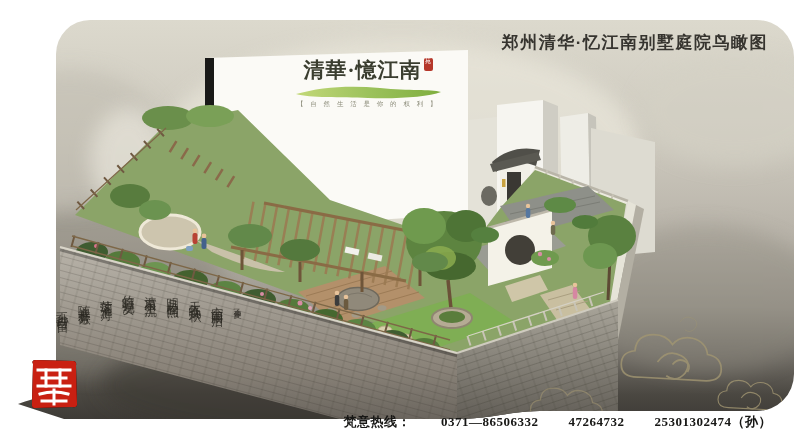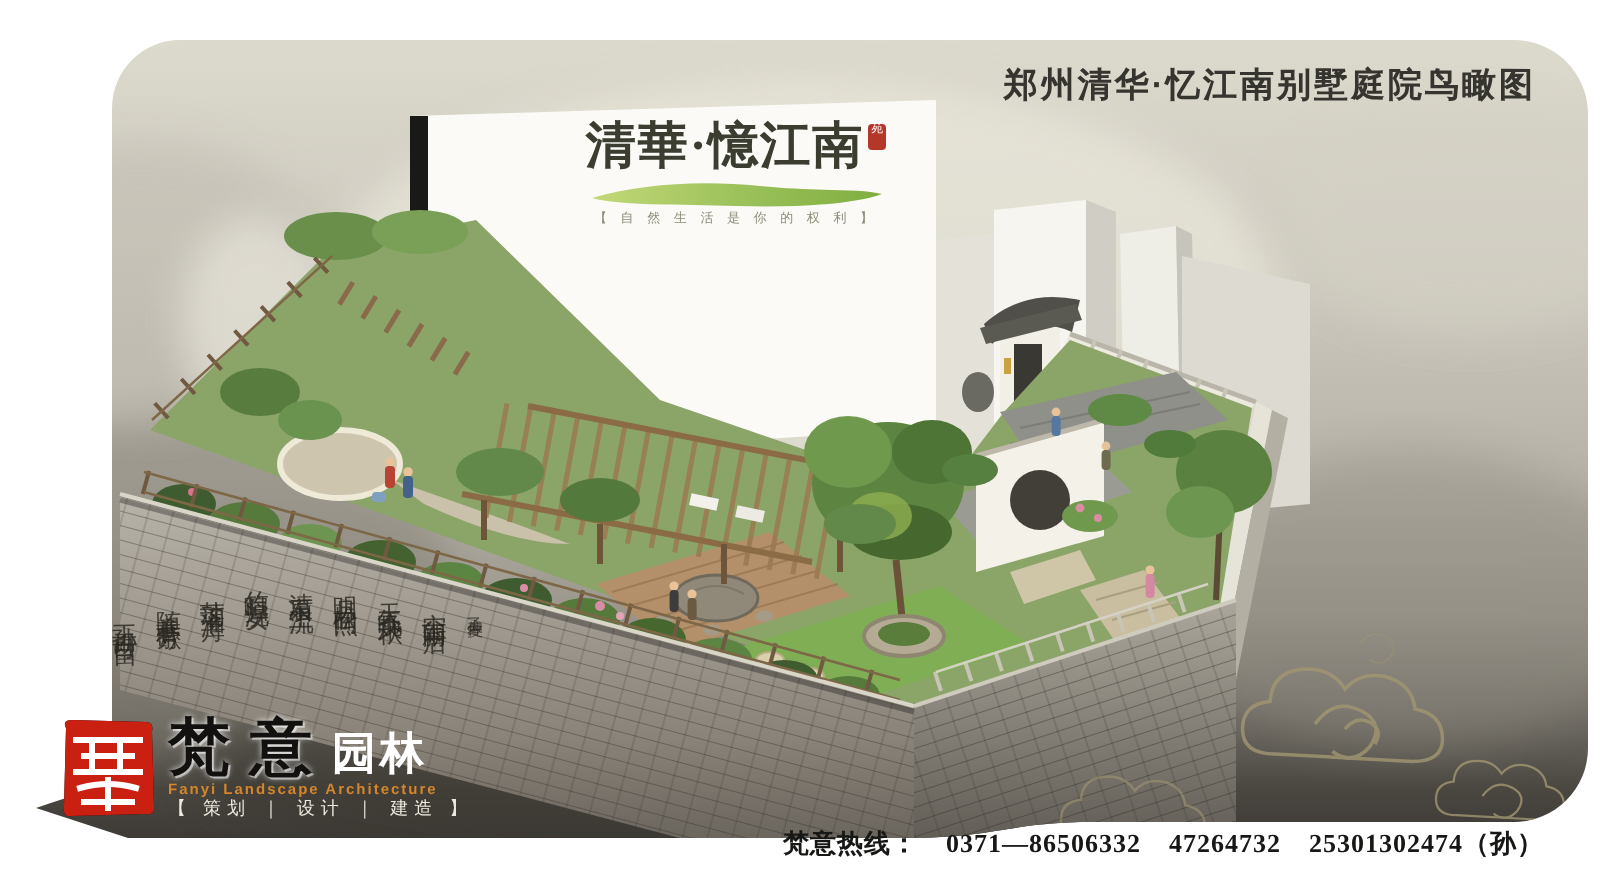"清華·憶江南" .brand-name { font-size: 25px -> 21px }
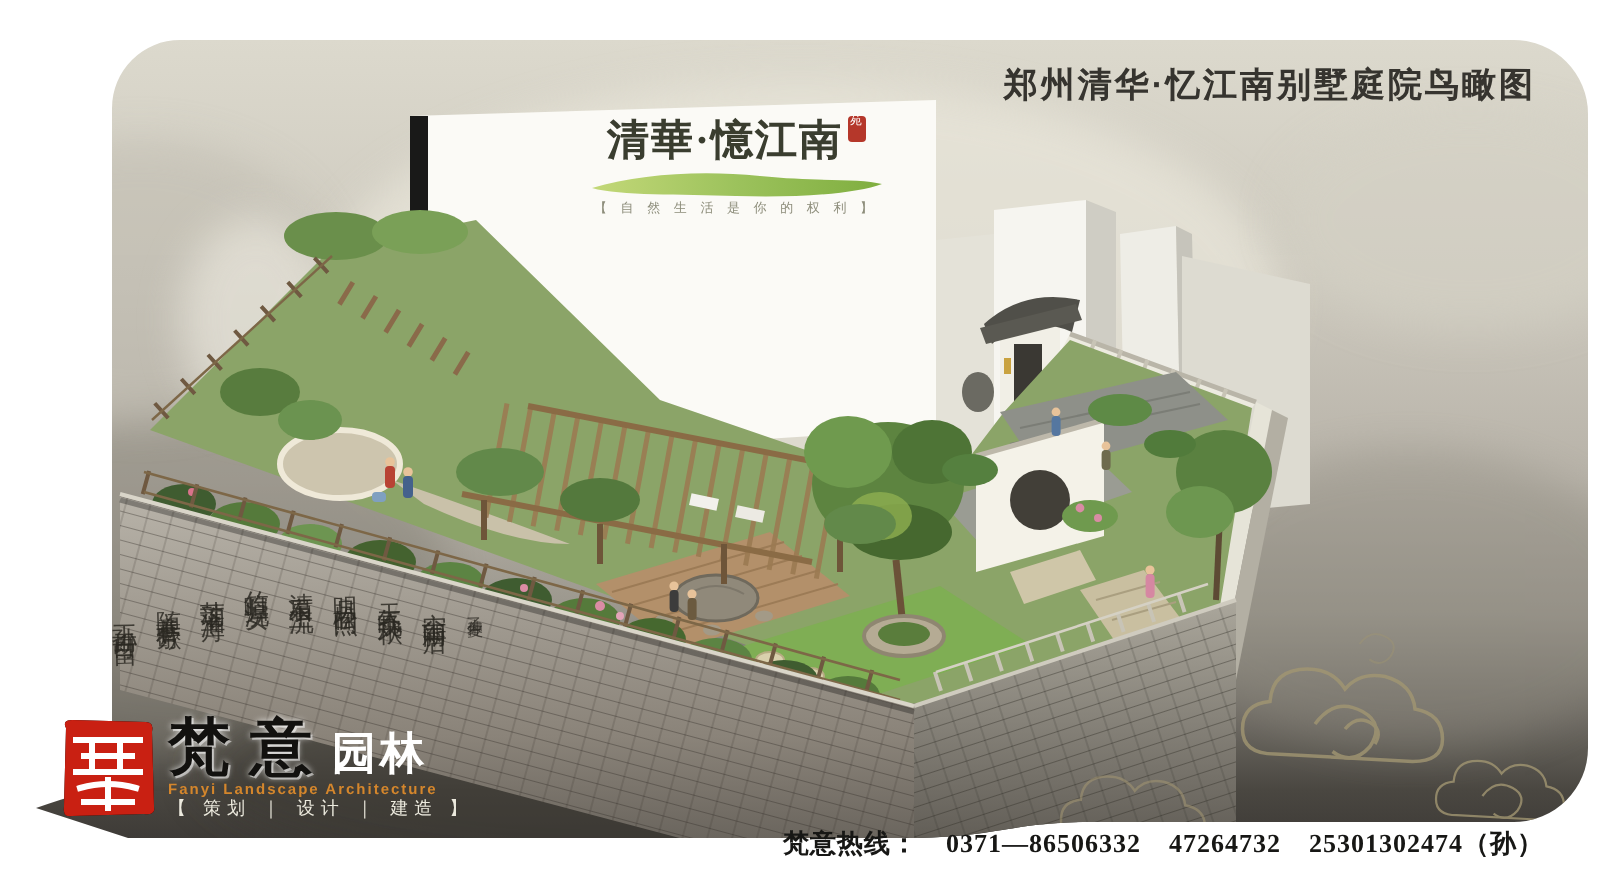"梵意园林" div.names { html: <div> <span>梵意</span><span>园林</span> <div>Fanyi Landscape Architecture</div> <div>【 策划 ｜ 设计 ｜ 建造 】</div> </div> -> none }
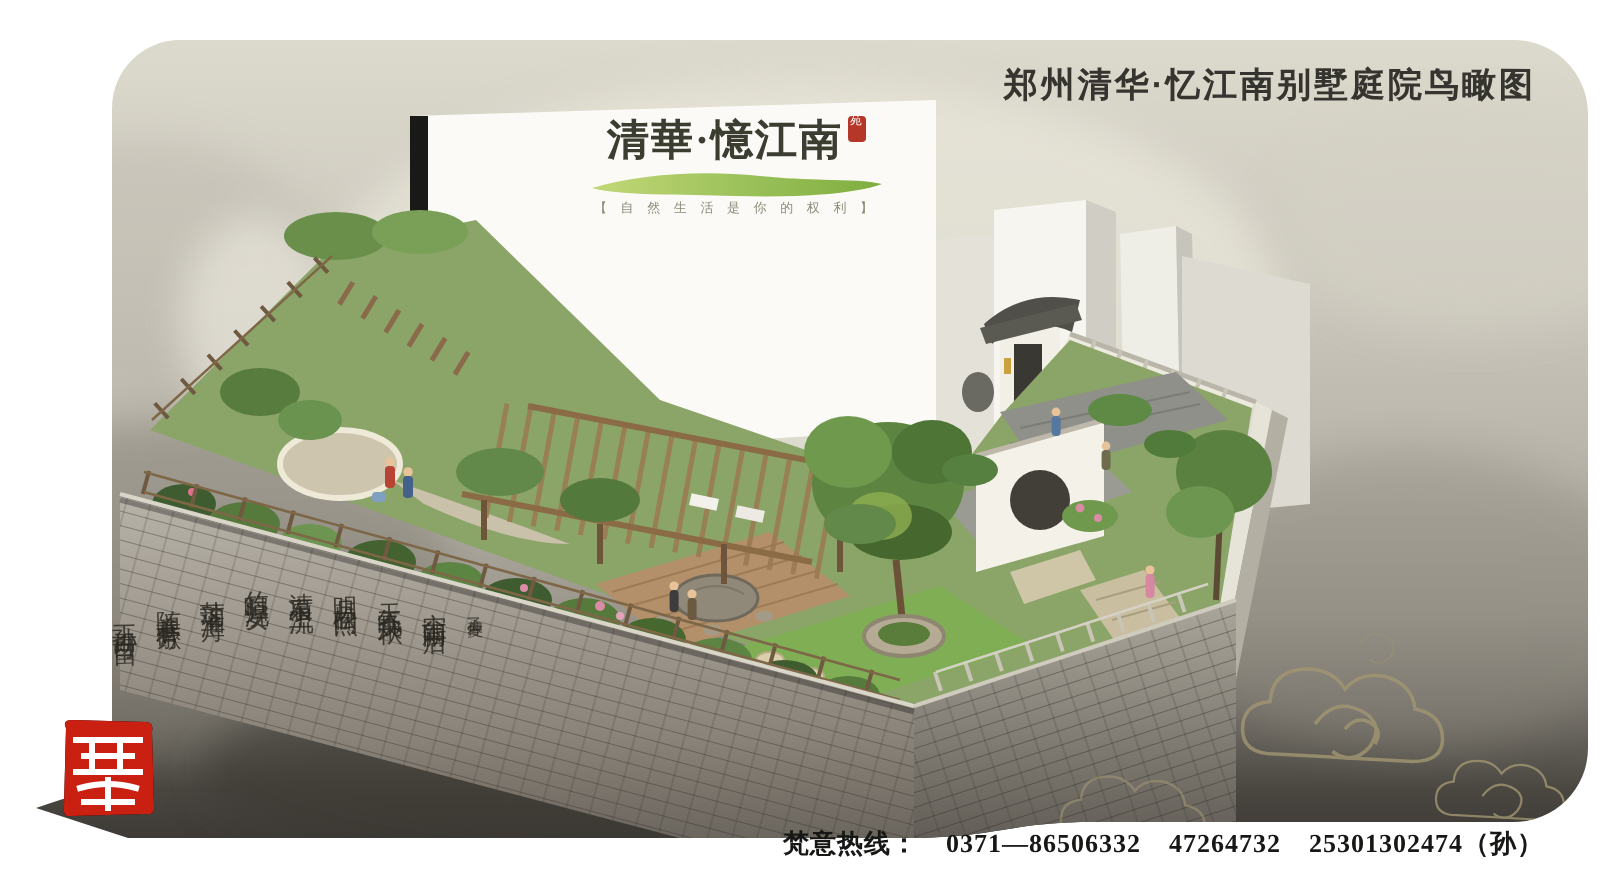"0371—86506332" .contact span { margin-left: 14px -> 30px }
